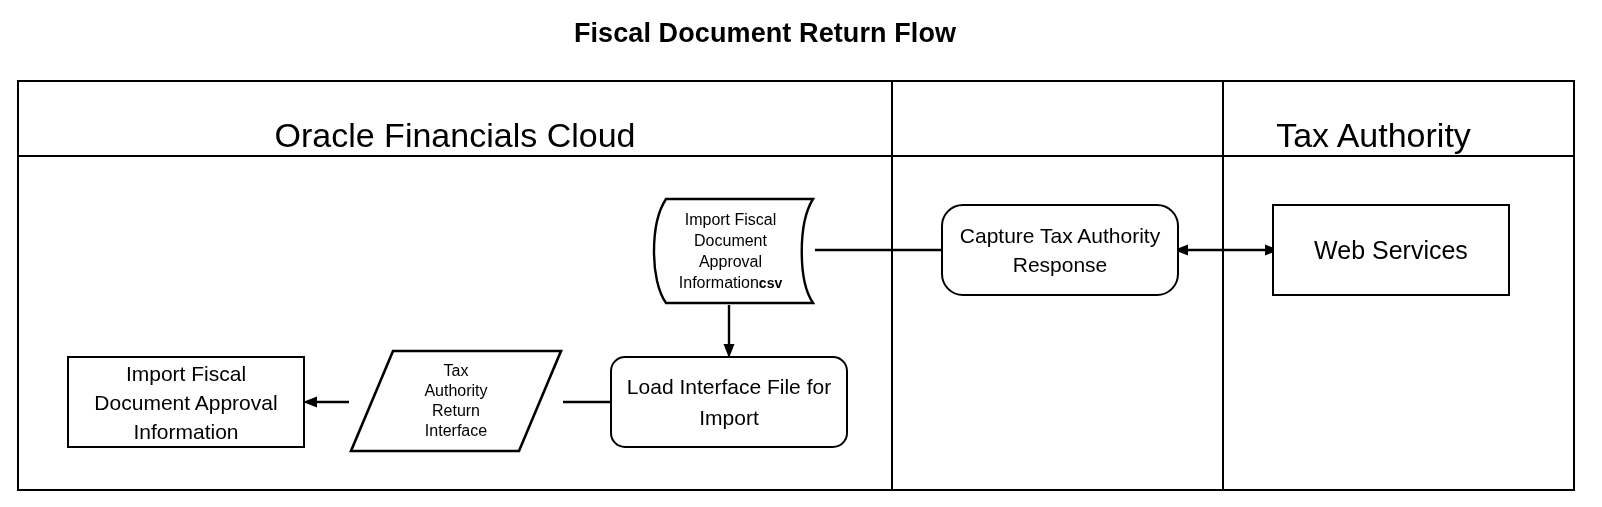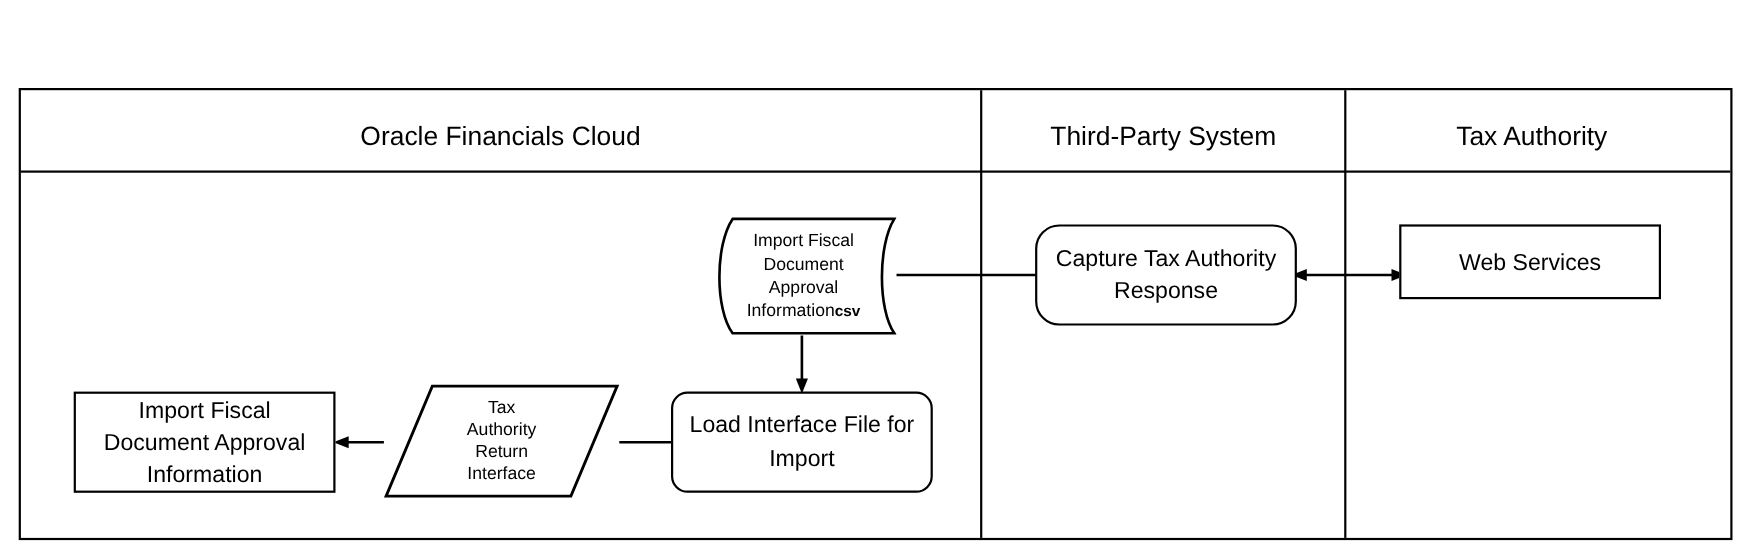"Fiscal Document Return Flow" div { html: none -> <div>Fiscal Document Return Flow</div> }
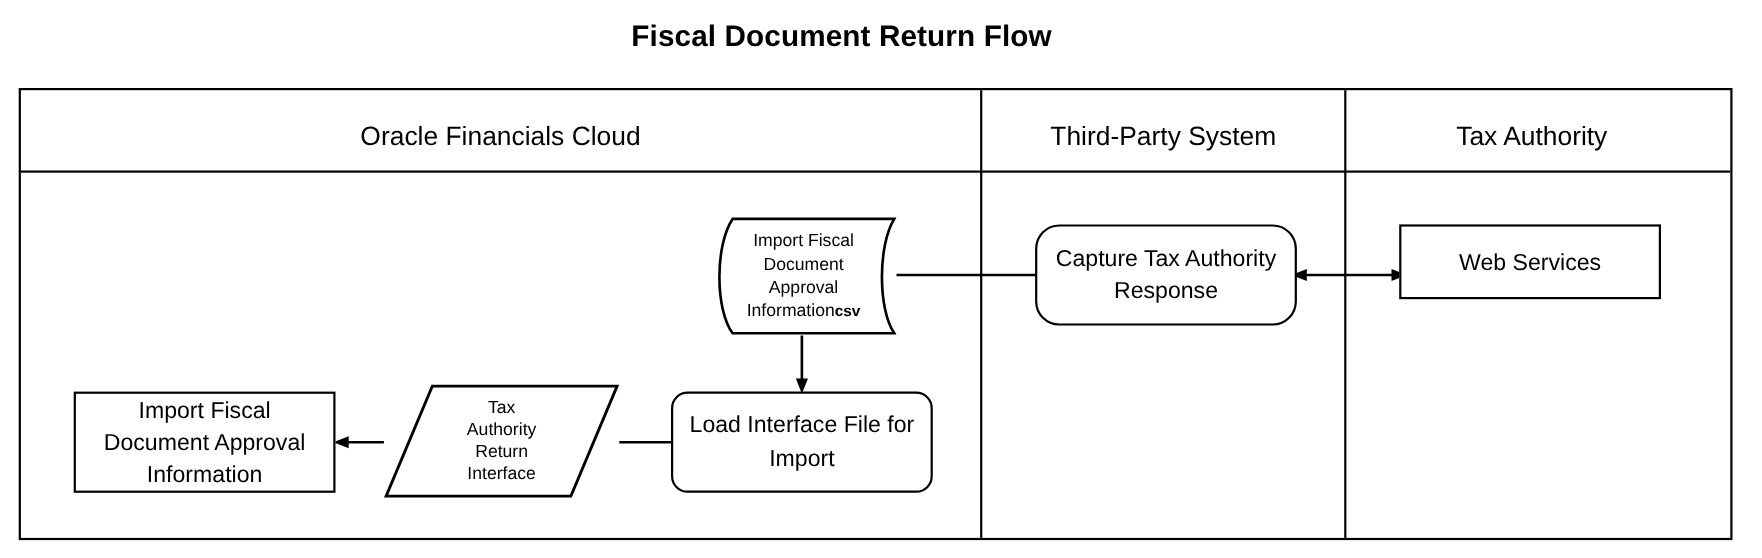"Oracle Financials Cloud" .lane-header { font-size: 24px -> 34px; top: 6px -> 17px }
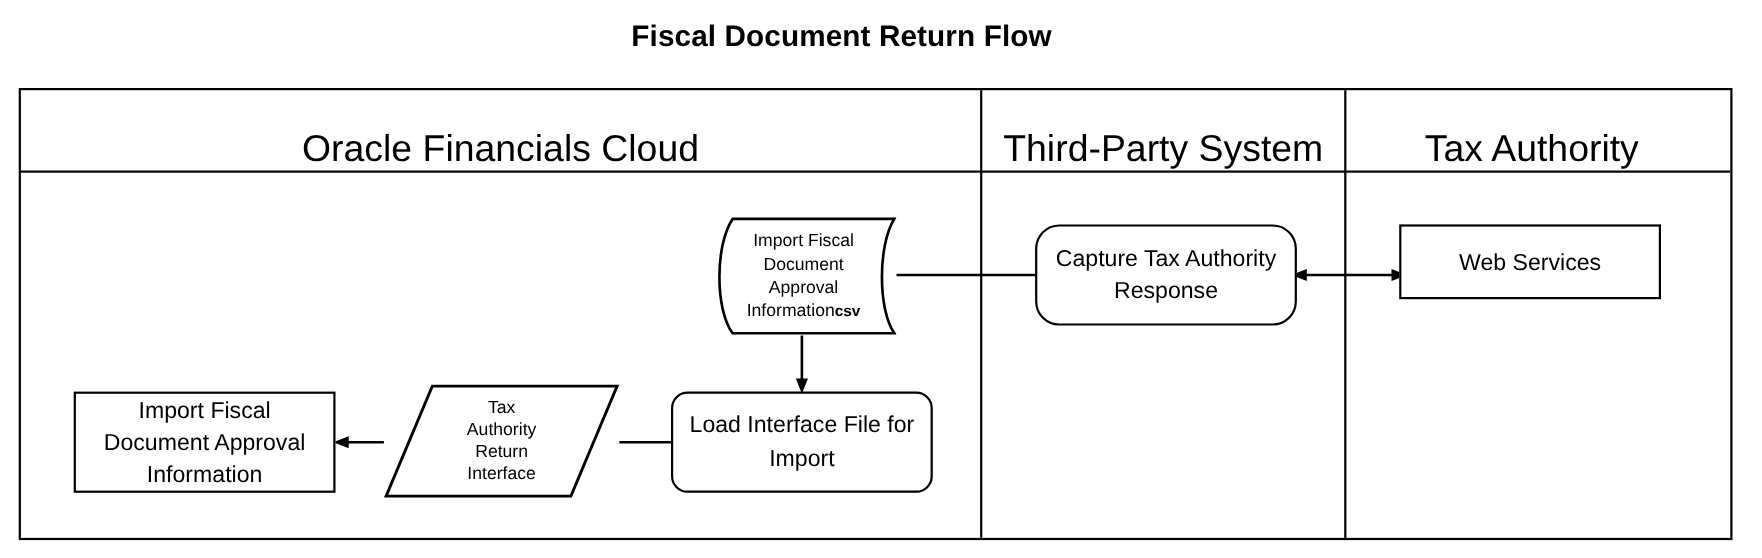"Third-Party System" div.lane-header { html: <div>Third-Party System</div> -> none }
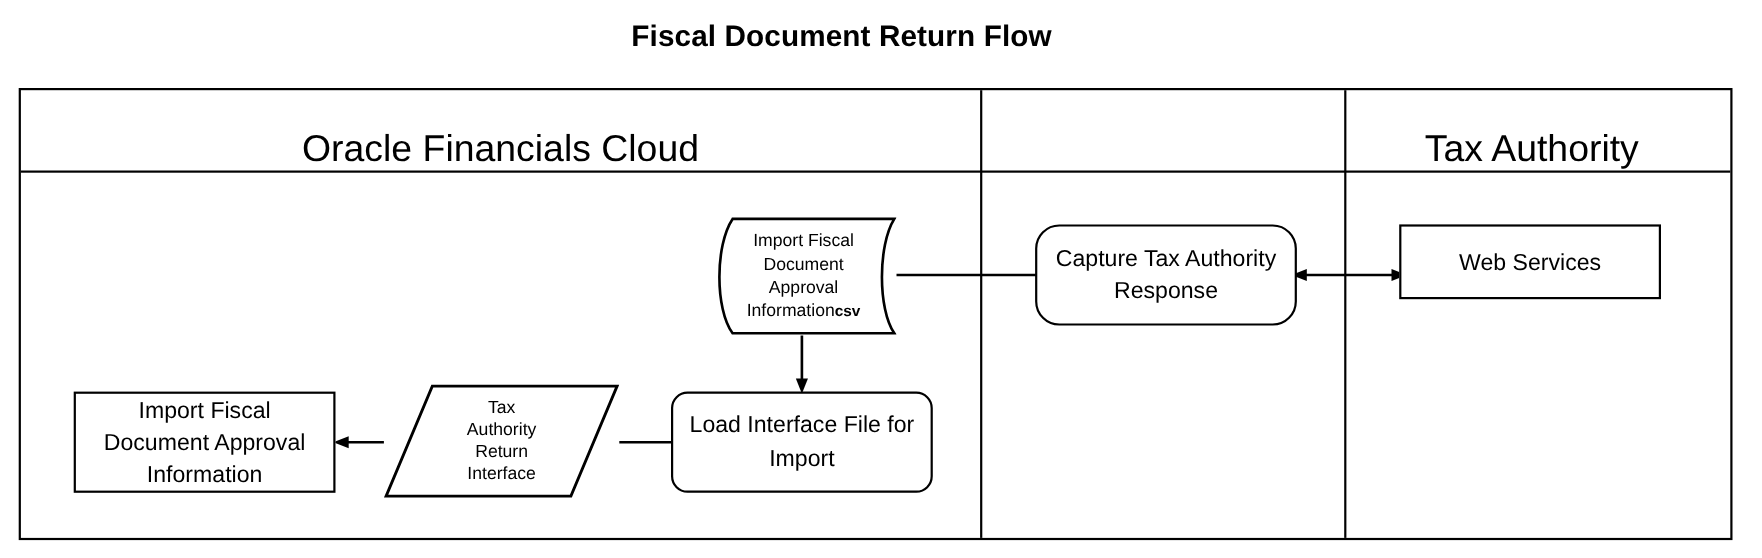"Tax Authority" #lane-header-taxauth { padding-left: 19px -> none }
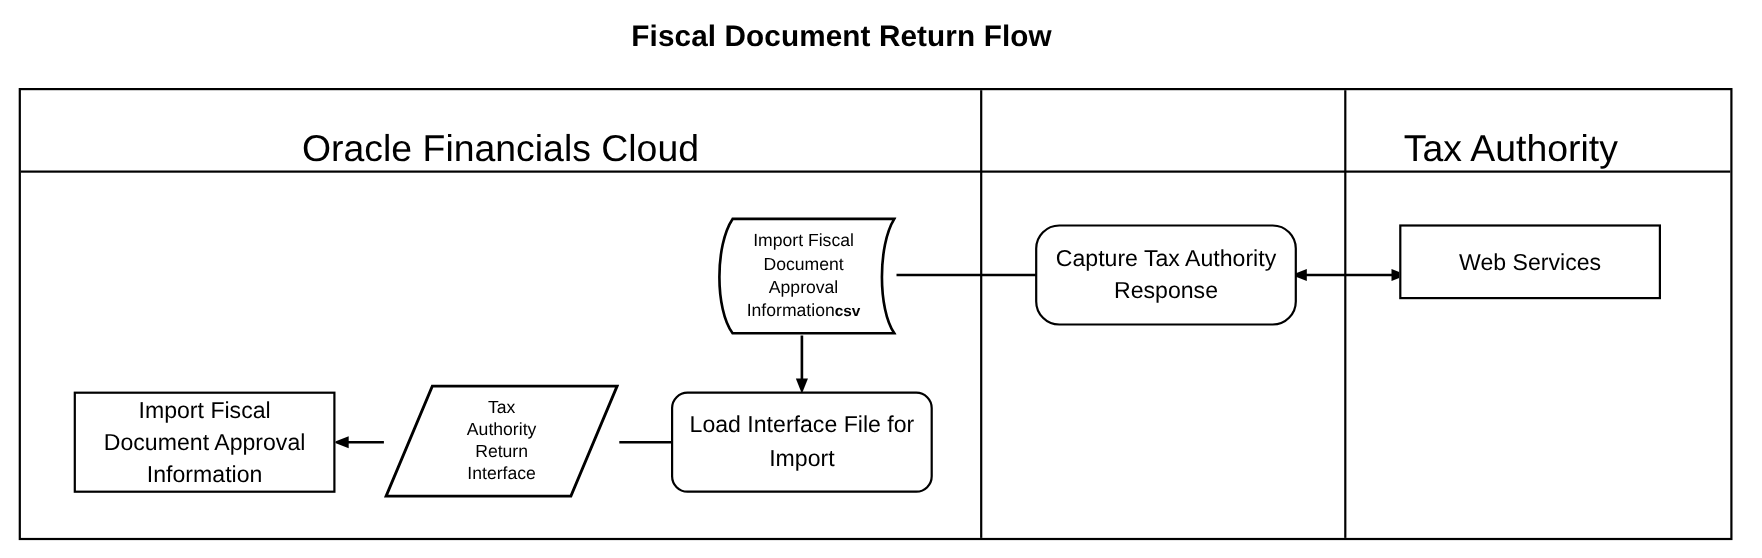"Web Services" #node-web-services { font-size: 21px -> 25px; height: 68px -> 92px }
